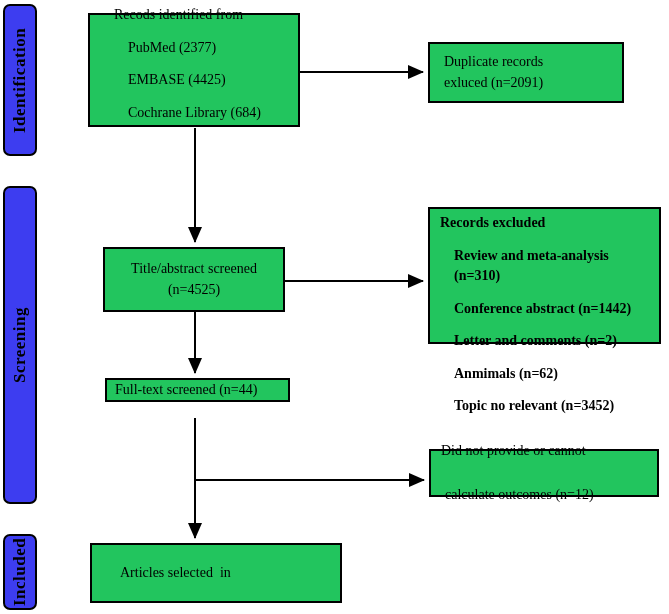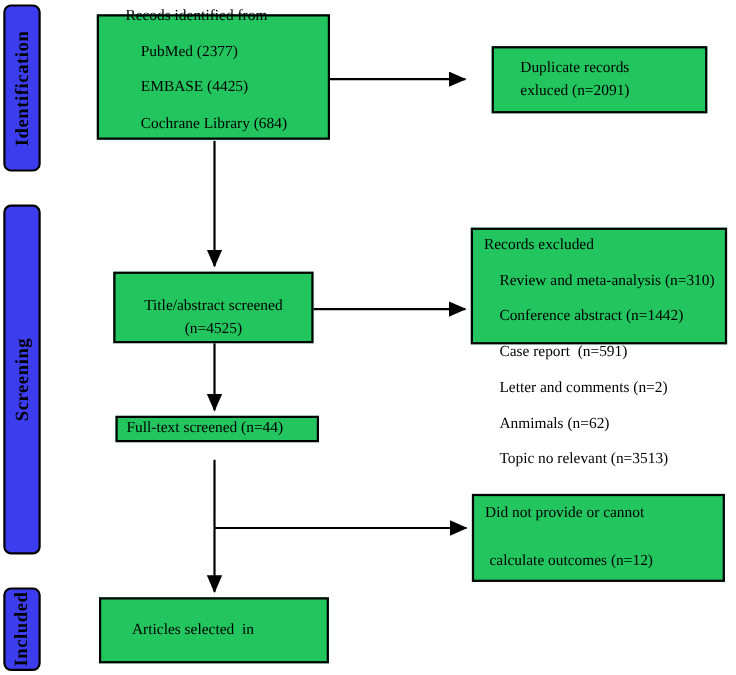"Duplicate records" div.fbox { left: 447px -> 428px; padding-left: 24px -> 14px }
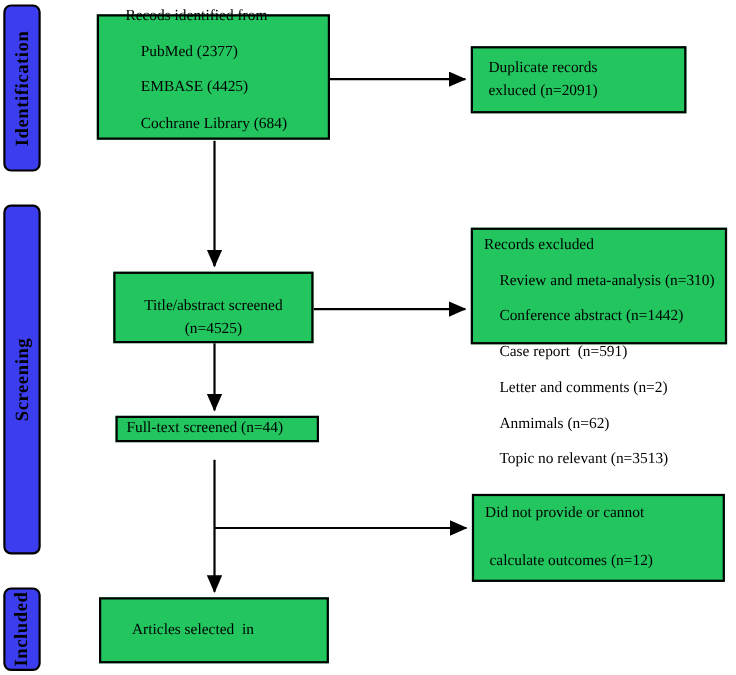"Records excluded" div.fbox { font-weight: none -> bold; height: 106px -> 137px }
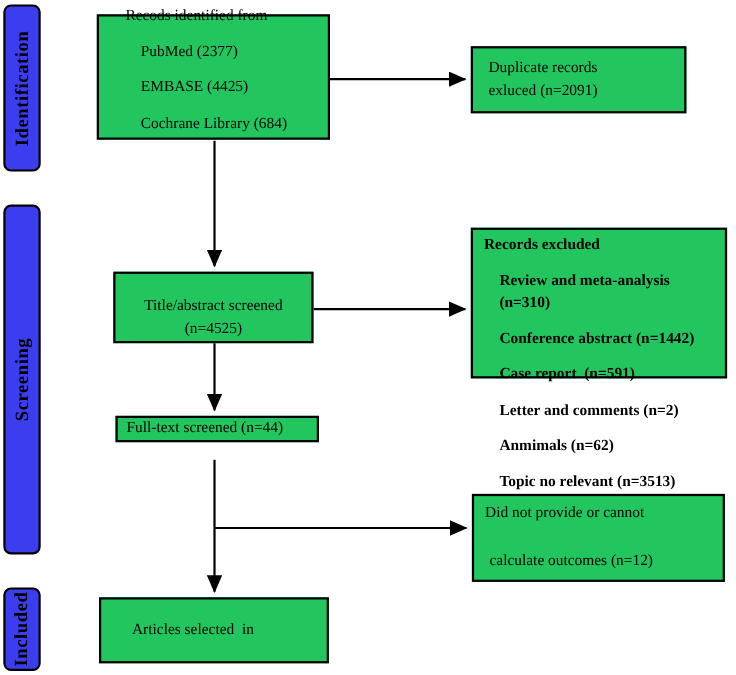"Title/abstract screened" .center { justify-content: flex-end -> center }
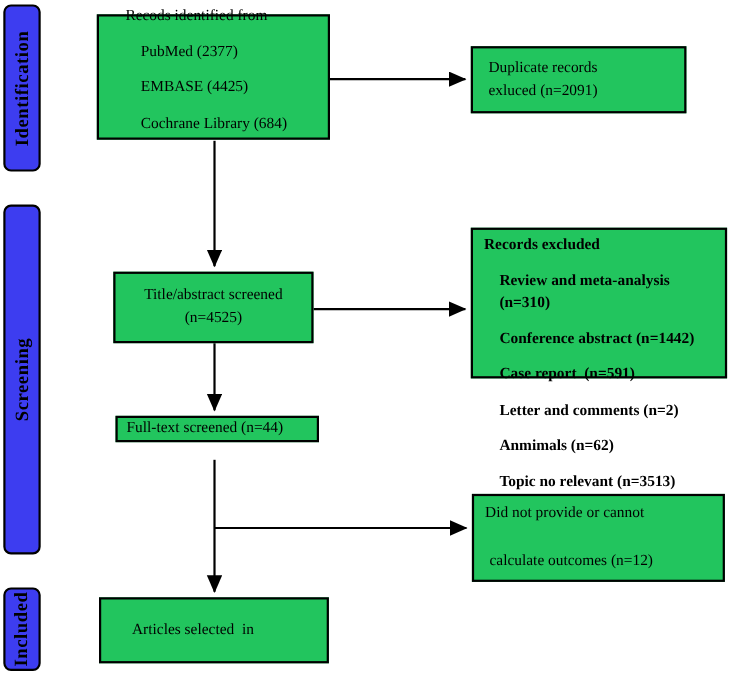"Case report (n=591)" div.ln { html: <div>Case report (n=591)</div> -> none }
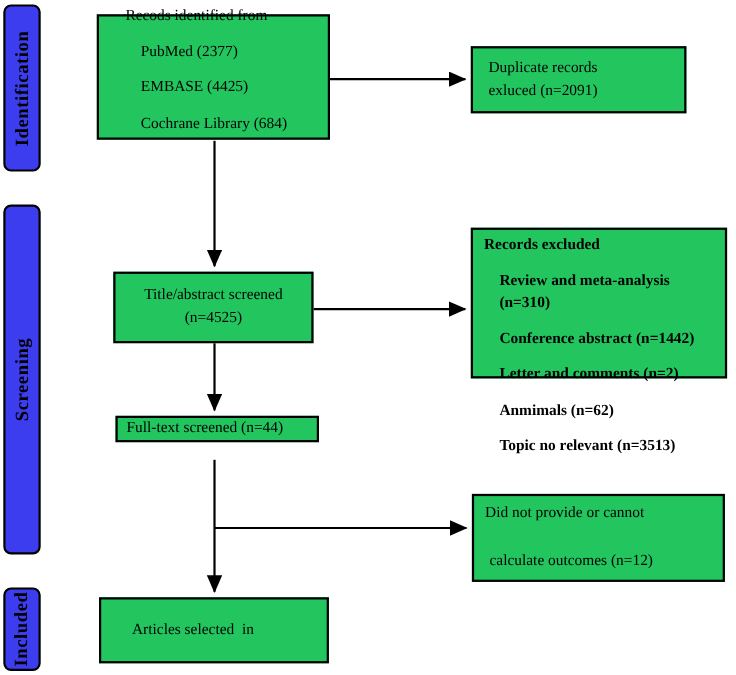"Topic no relevant (n=3513)" div.ln { text: 3513 -> 3452 }
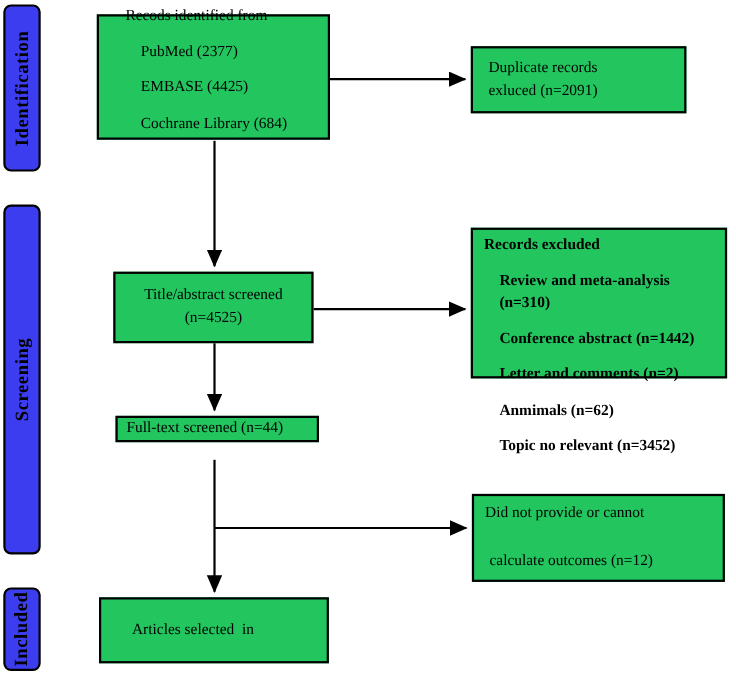"Did not provide or cannot" div.fbox { height: 80px -> 48px }
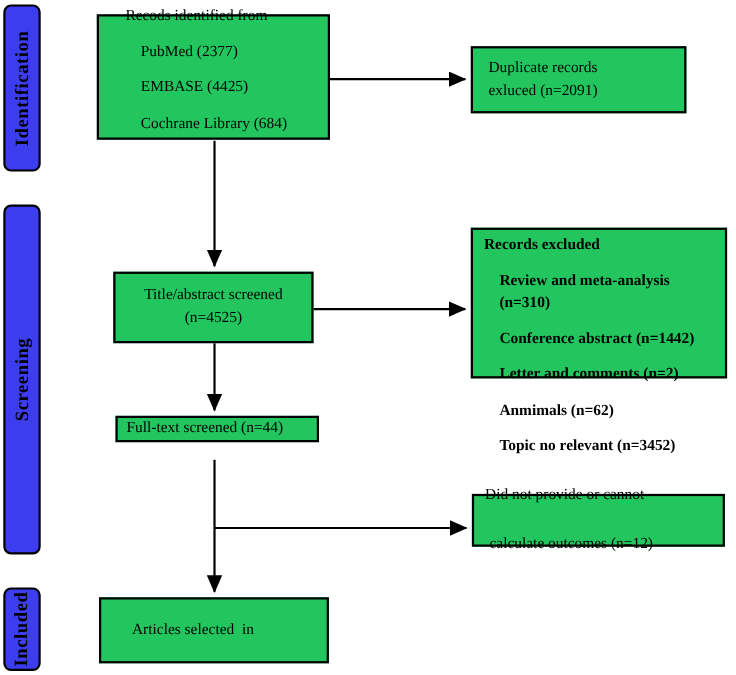"Articles selected in" div.fbox { width: 209px -> 252px }
